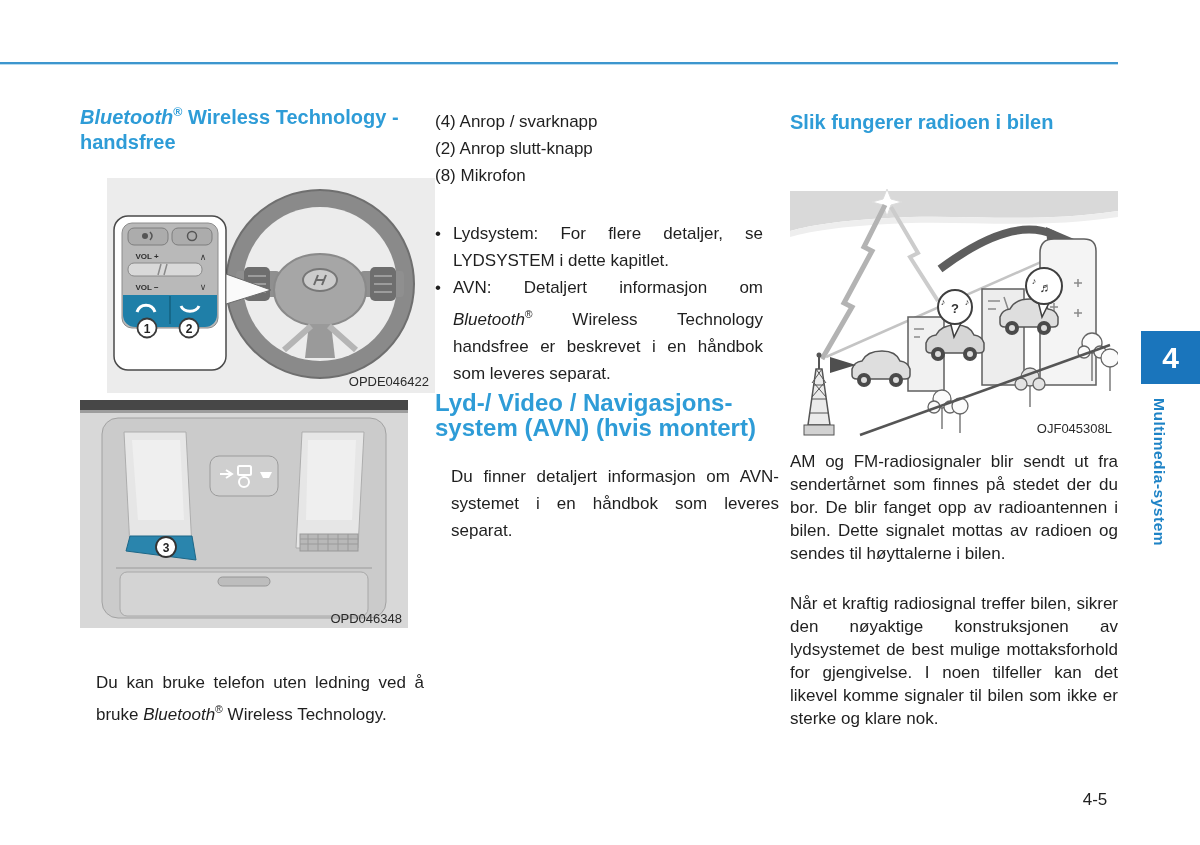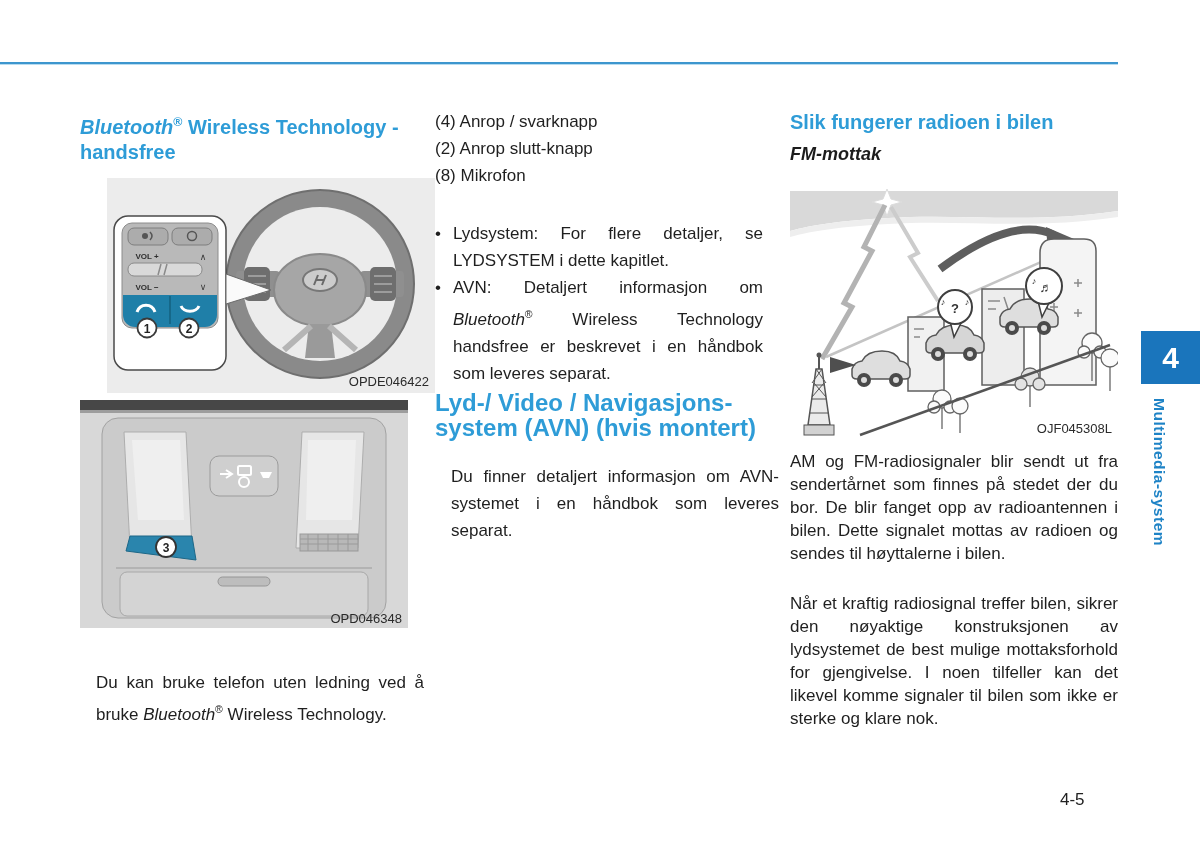"Bluetooth® Wireless Technology" h1.blue { top: 110px -> 100px }
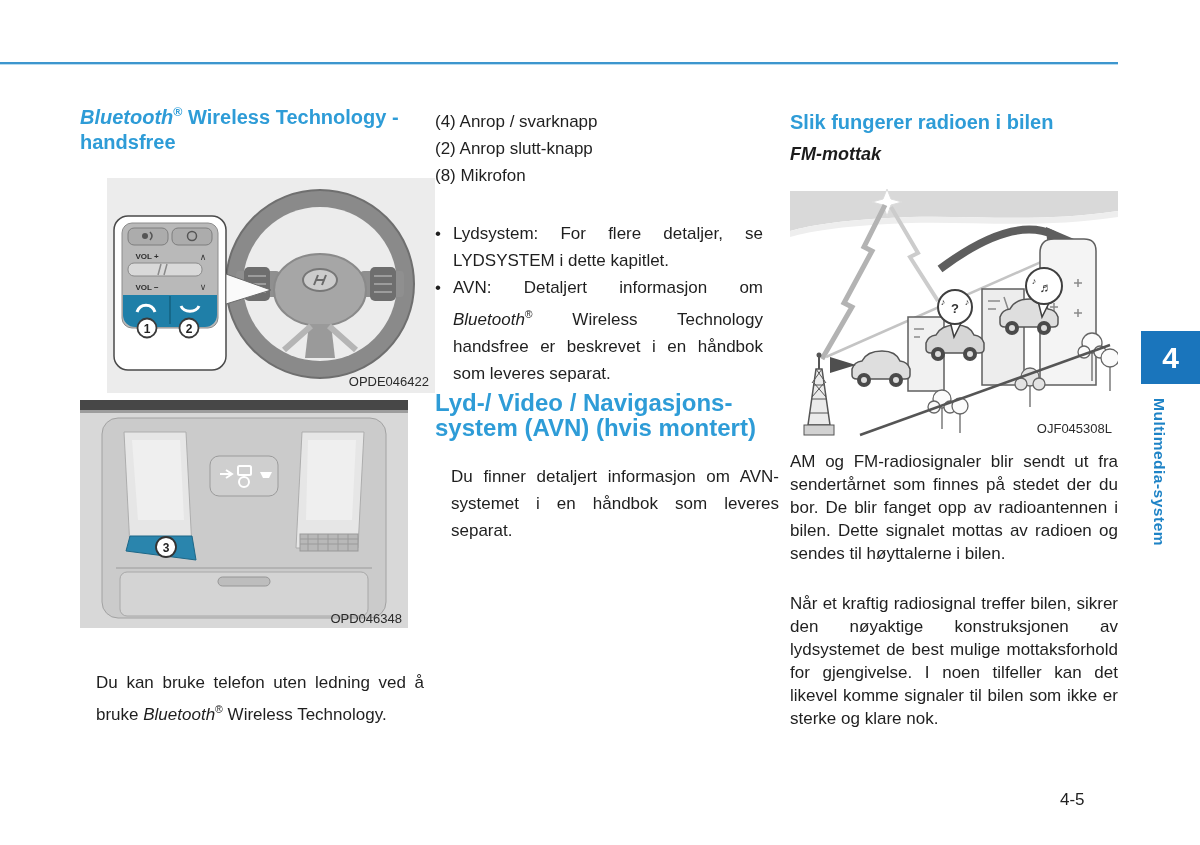"FM-mottak" p.subheading { html: <p>FM-mottak</p> -> none }
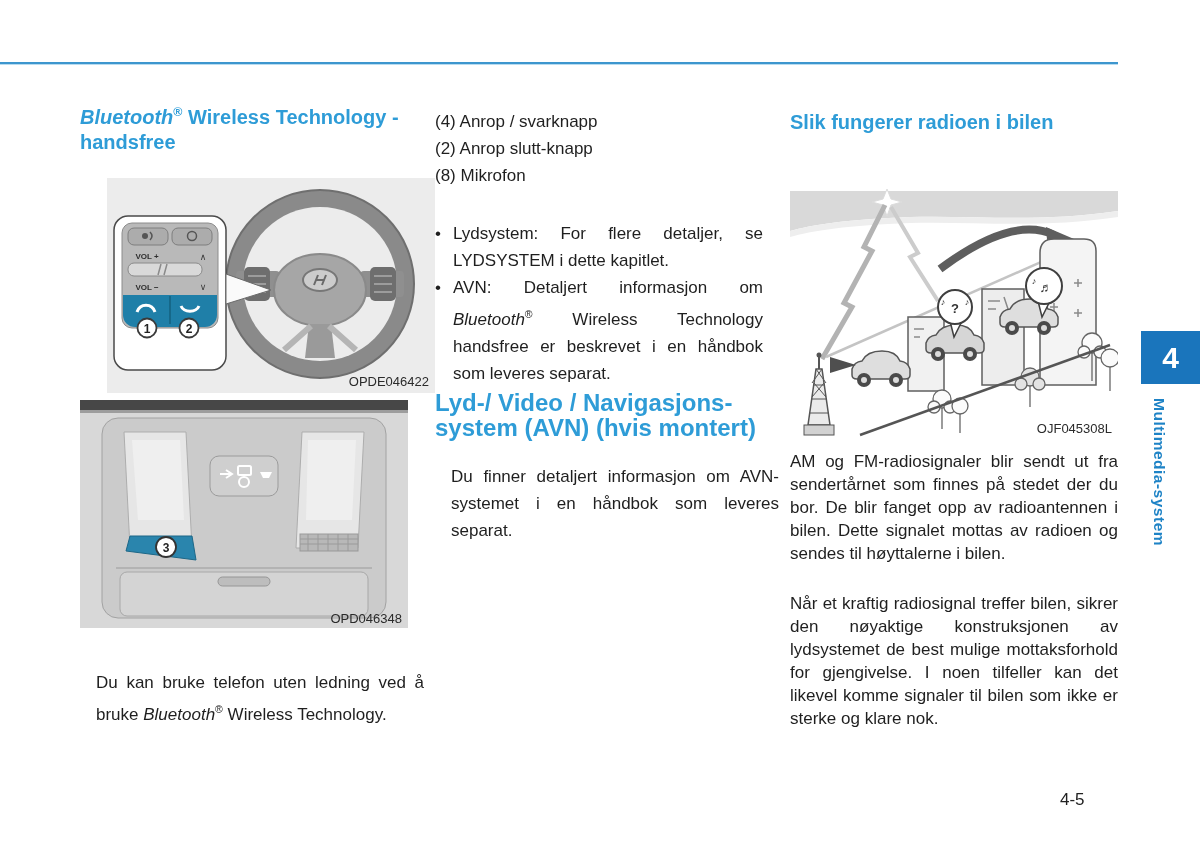"4-5" .page-number { text-align: none -> center }
